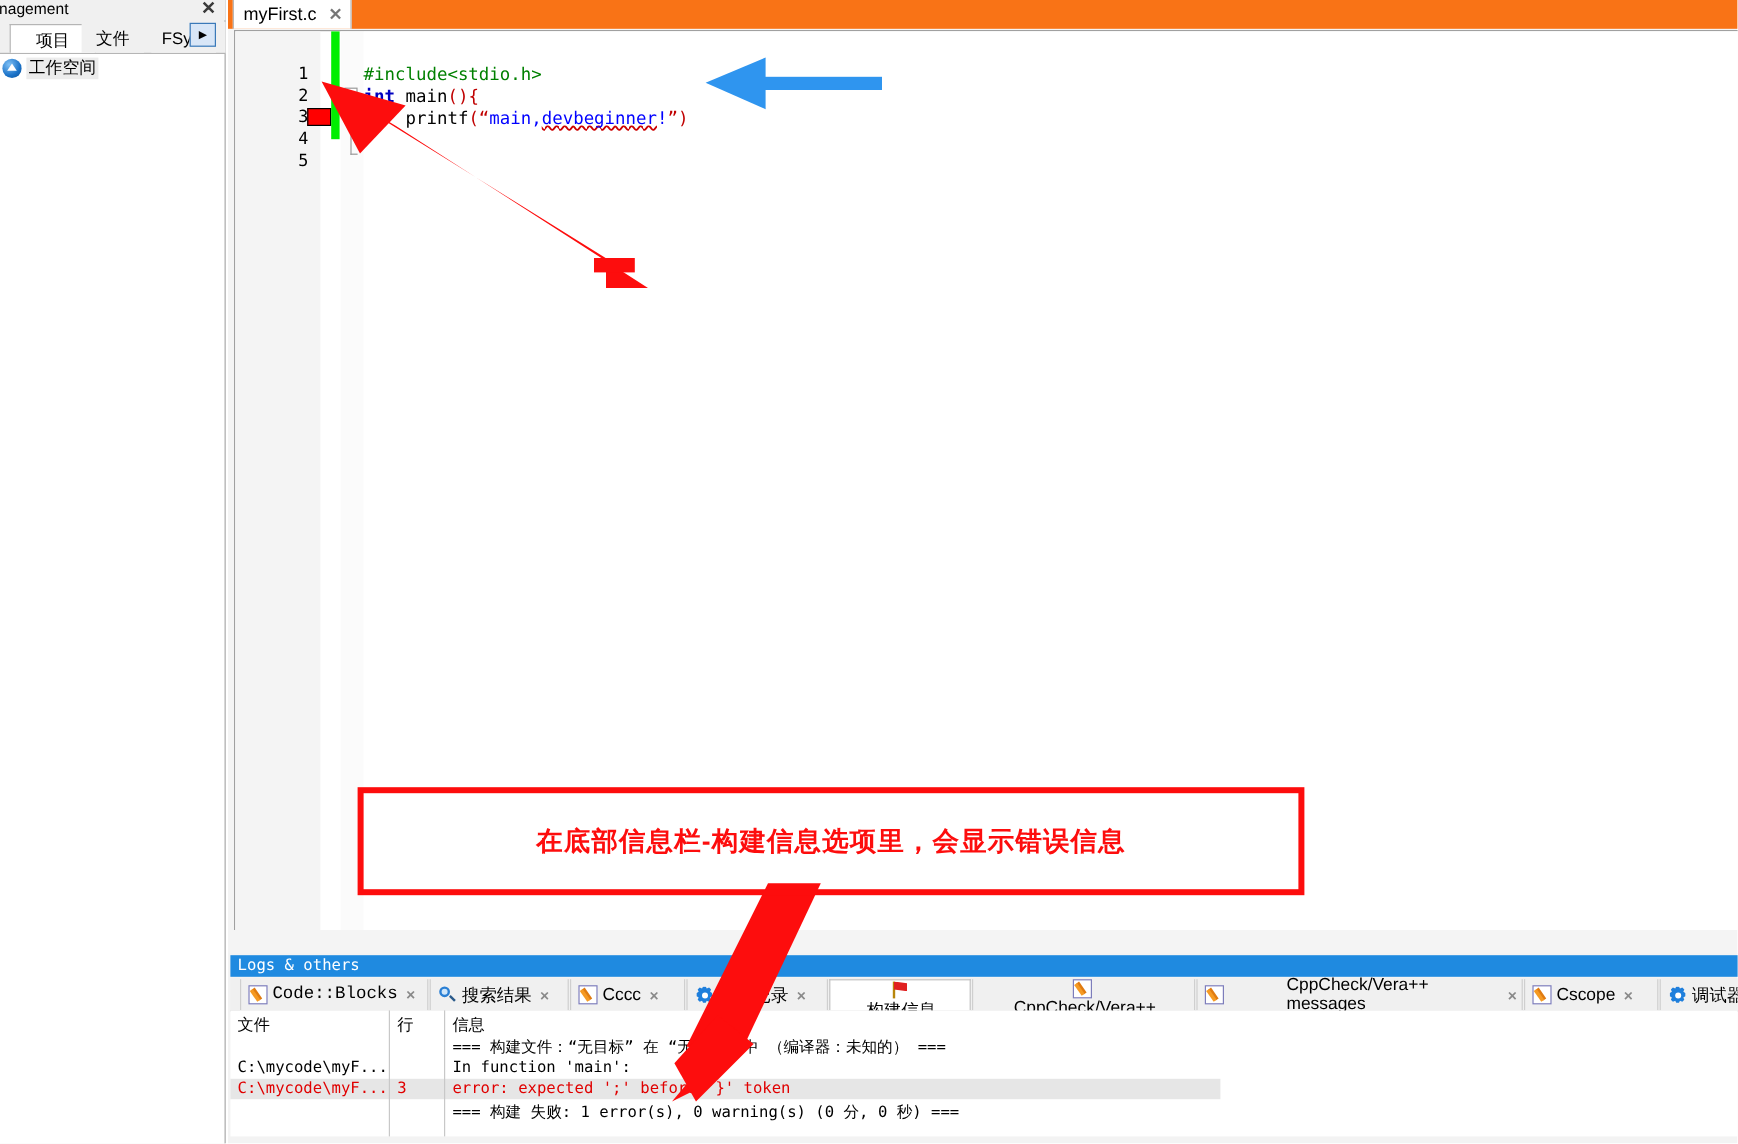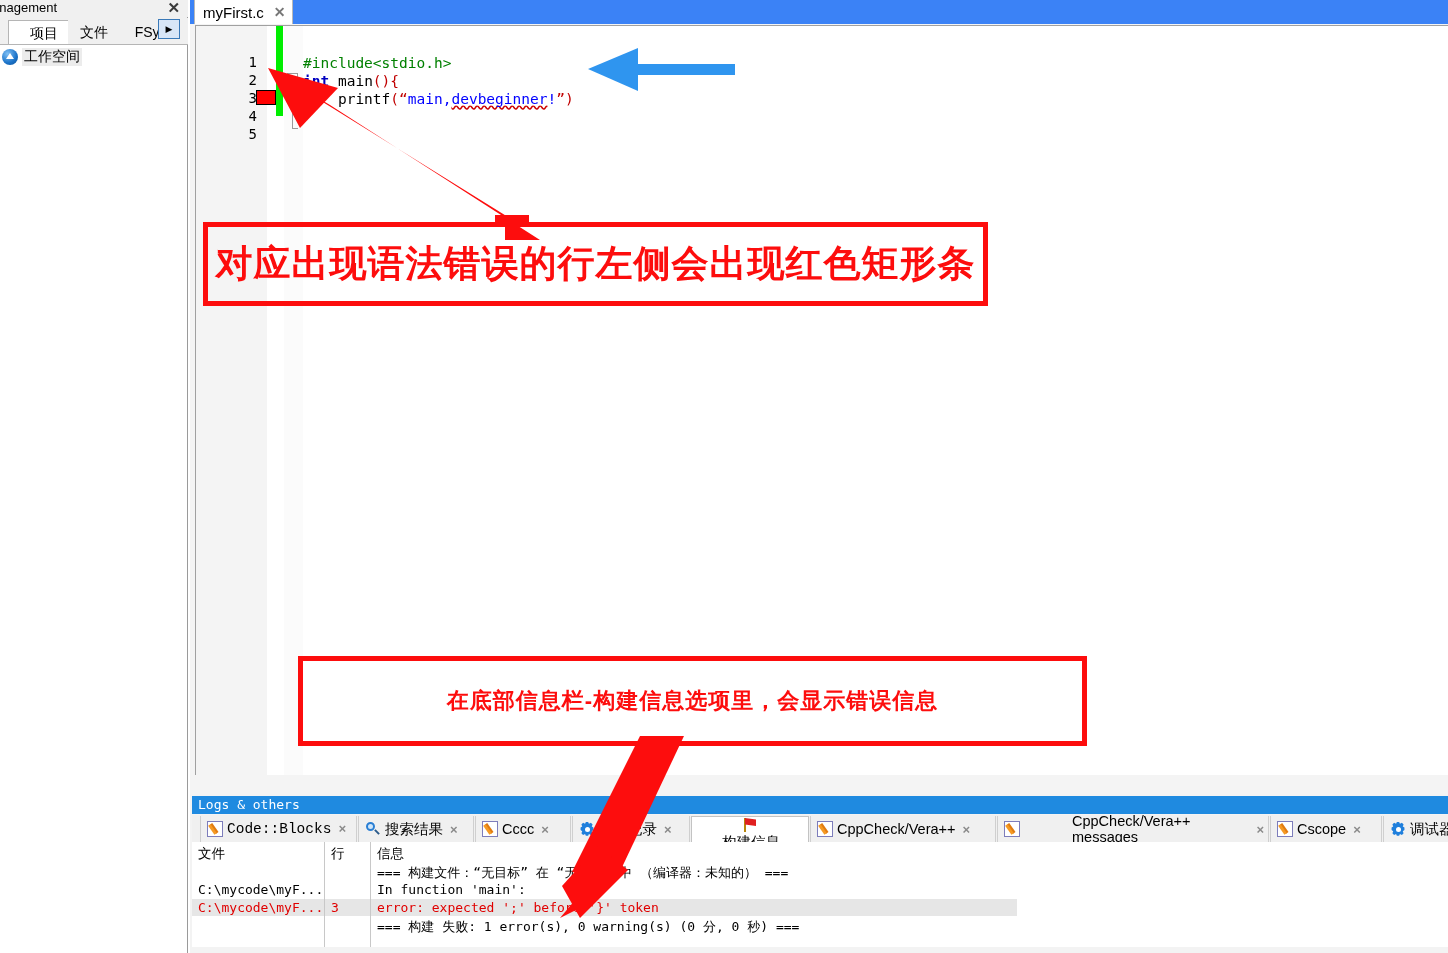"myFirst.c" #editor-tabstrip { background: #3b82f6 -> #f97316 }
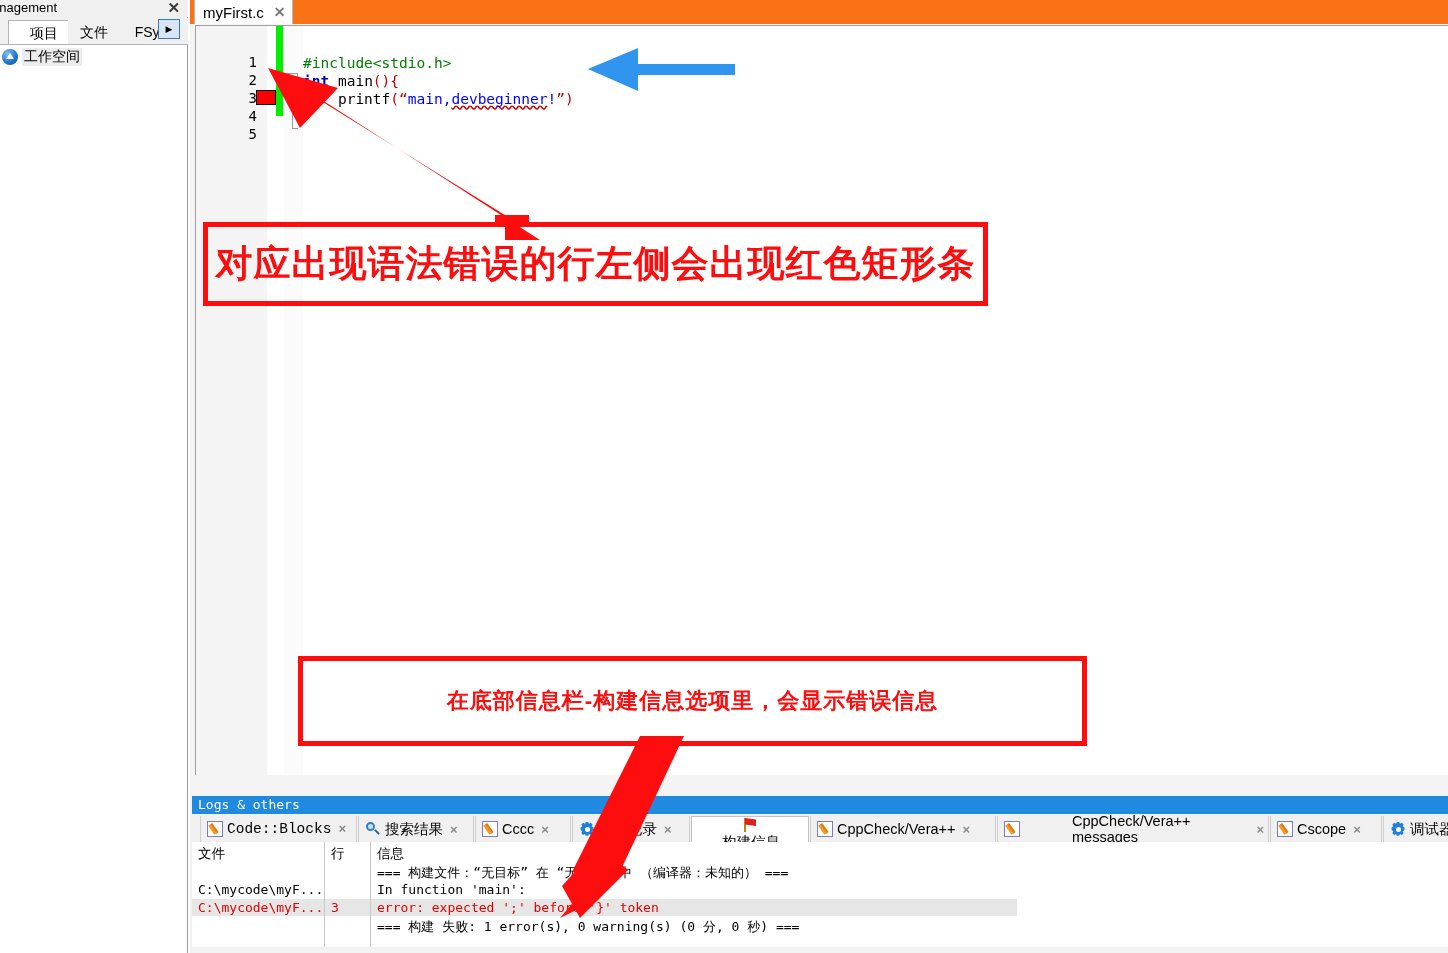"对应出现语法错误的行左侧会出现红色矩形条" div.note-box { html: <div> <span>对应出现语法错误的行左侧会出现红色矩形条</span> </div> -> none }
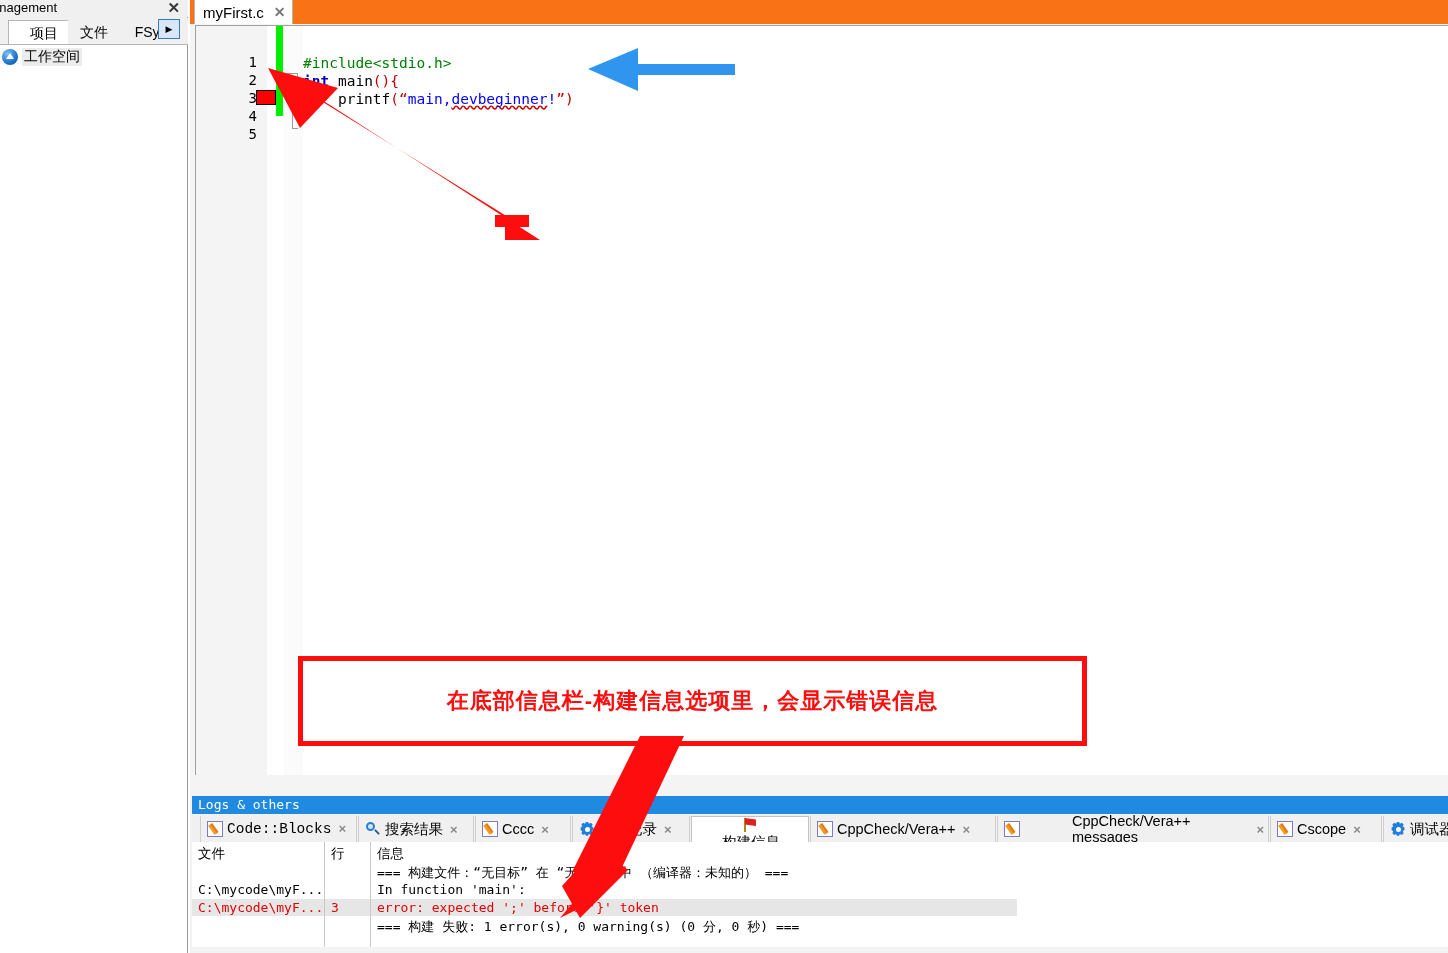"CppCheck/Vera++" div.log-tab { flex-direction: none -> column }
